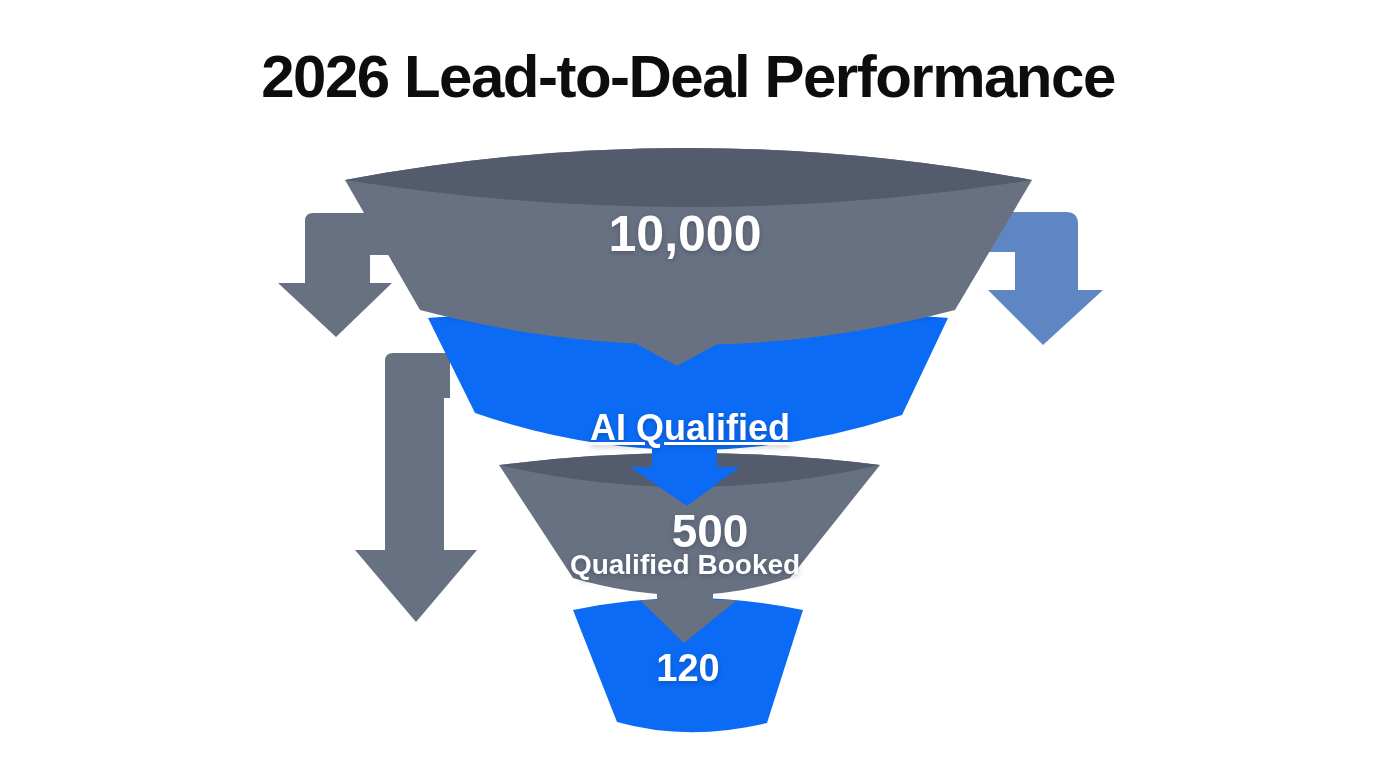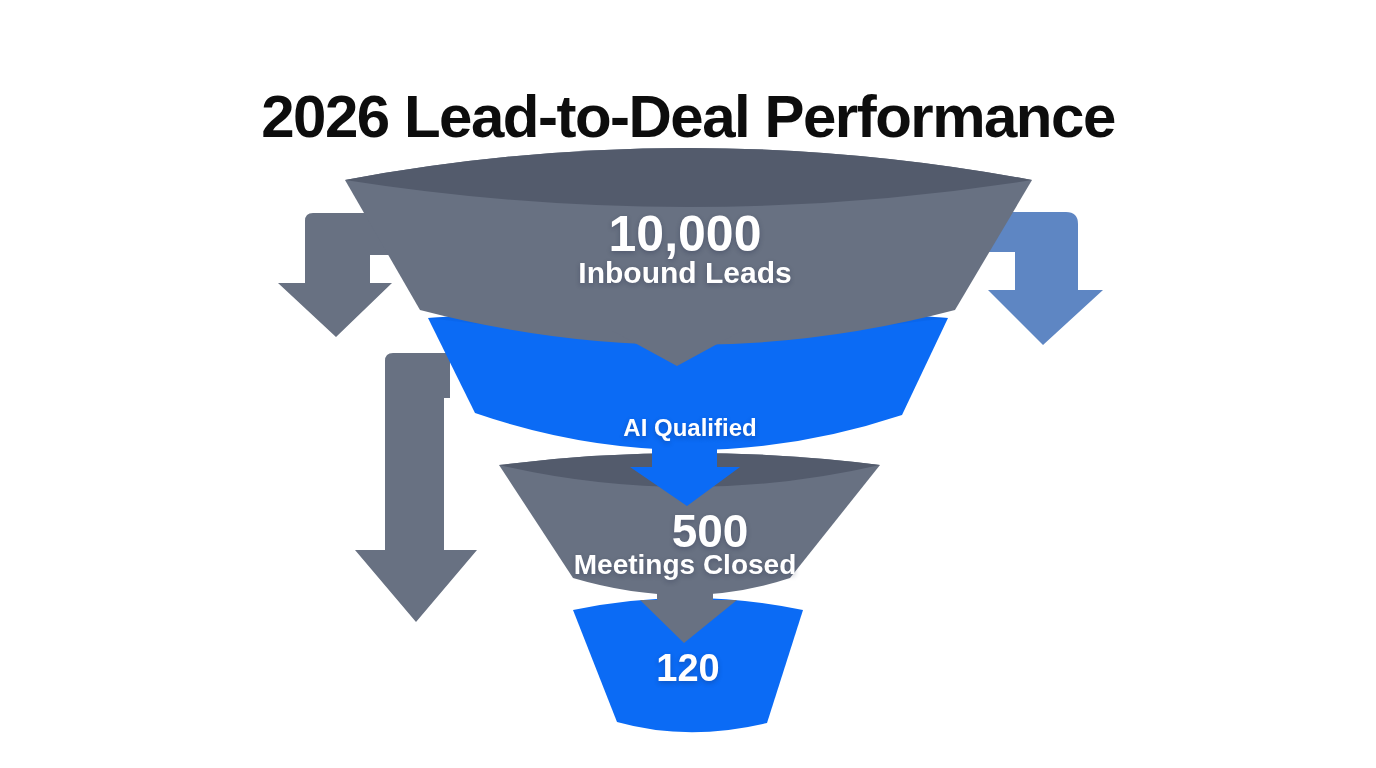"2026 Lead-to-Deal Performance" .page-title { margin-top: 40px -> none }
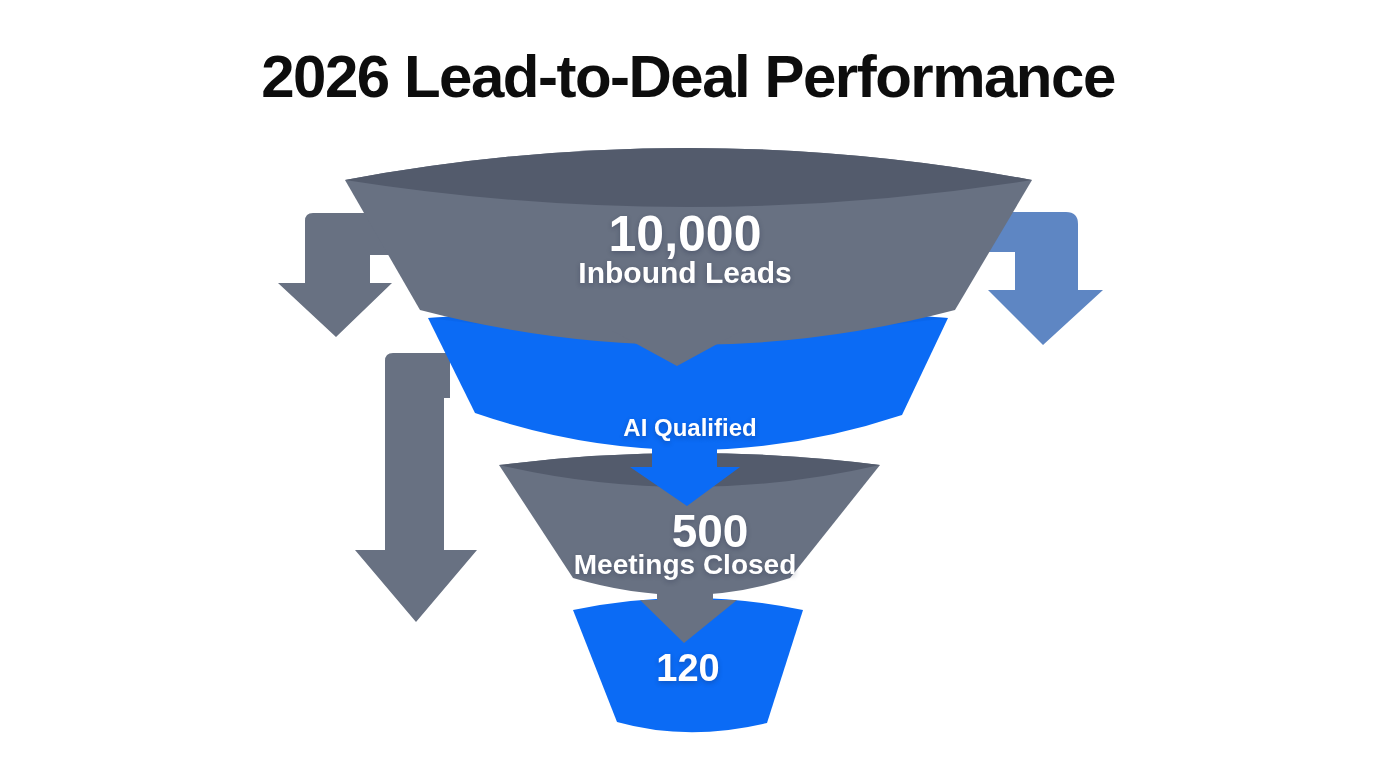"Inbound Leads" div.stage-text { html: <div>Inbound Leads</div> -> none }
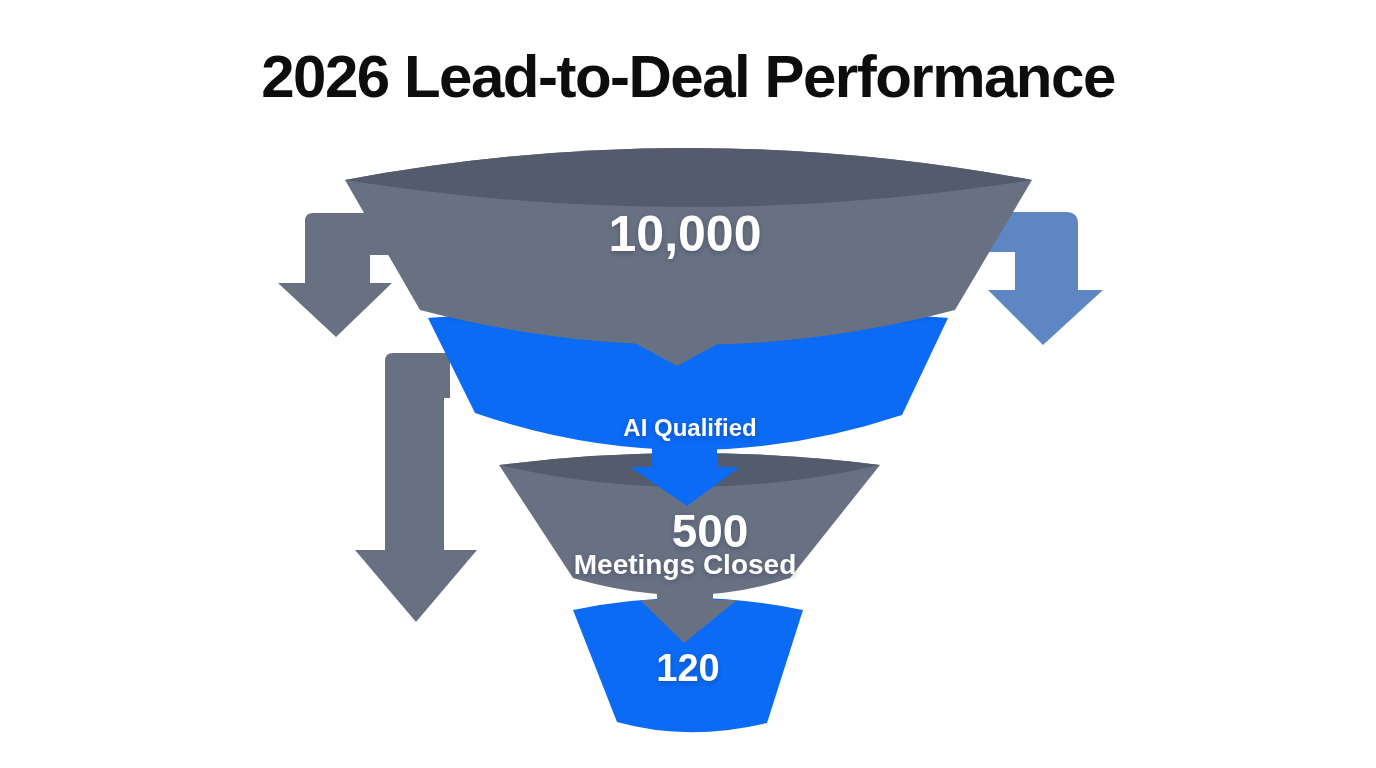"AI Qualified" .lbl-2 { font-size: 24px -> 36px; text-decoration: none -> underline }
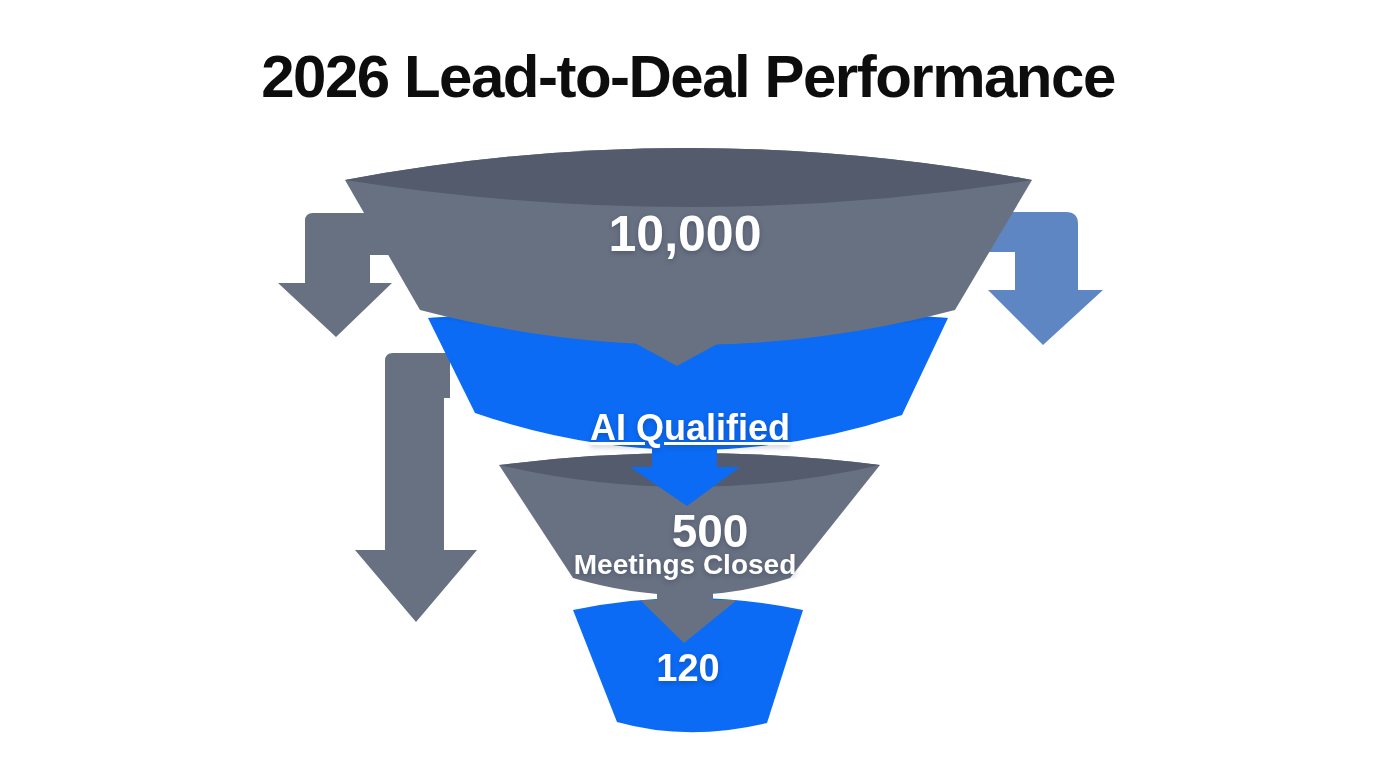"Meetings Closed" div.stage-text { text: Meetings Closed -> Qualified Booked }
